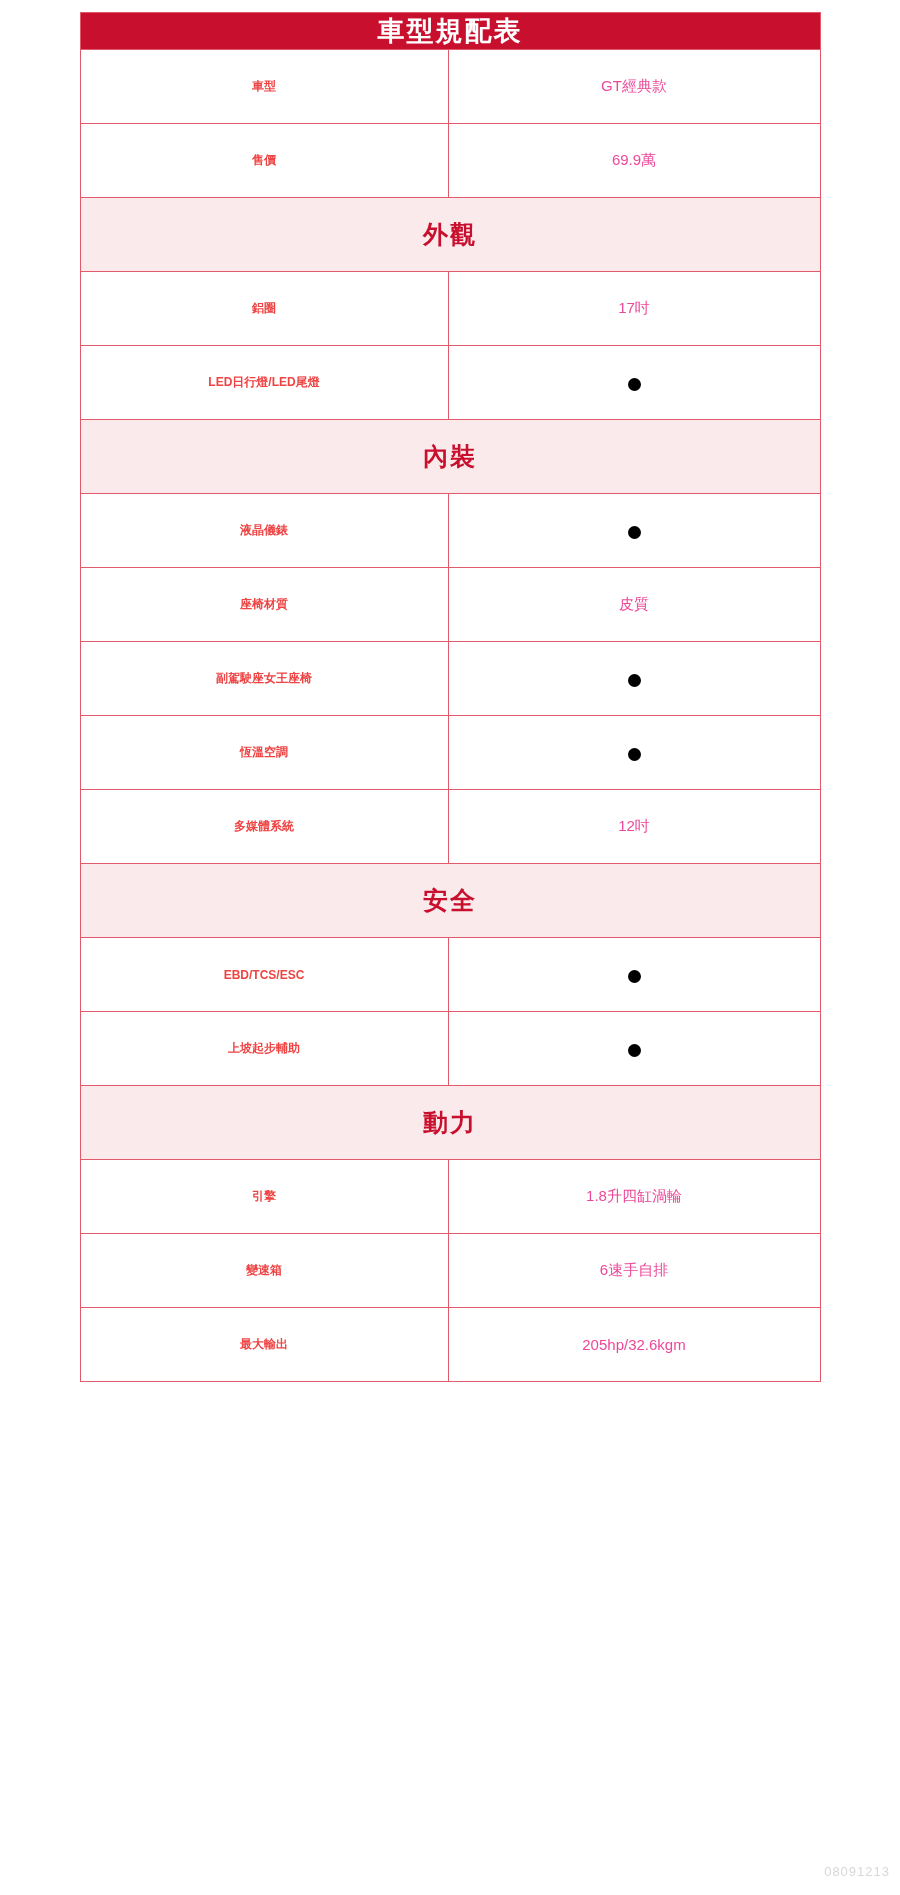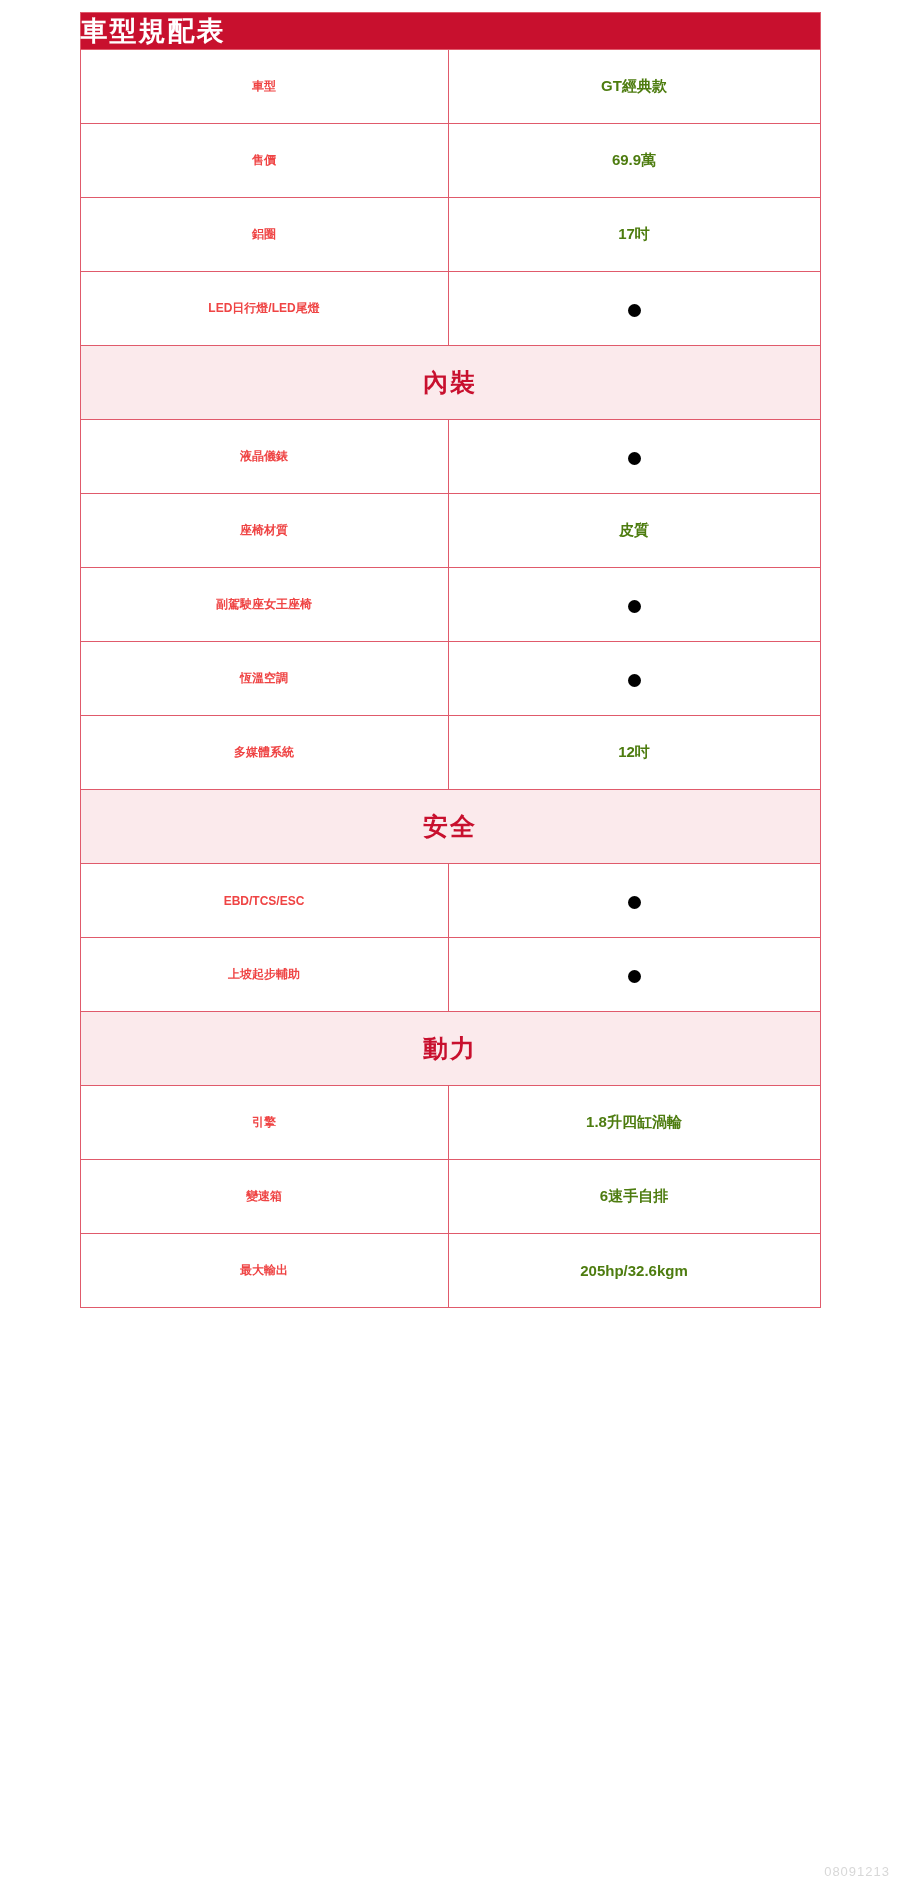"車型規配表" .title-row td { text-align: none -> center }
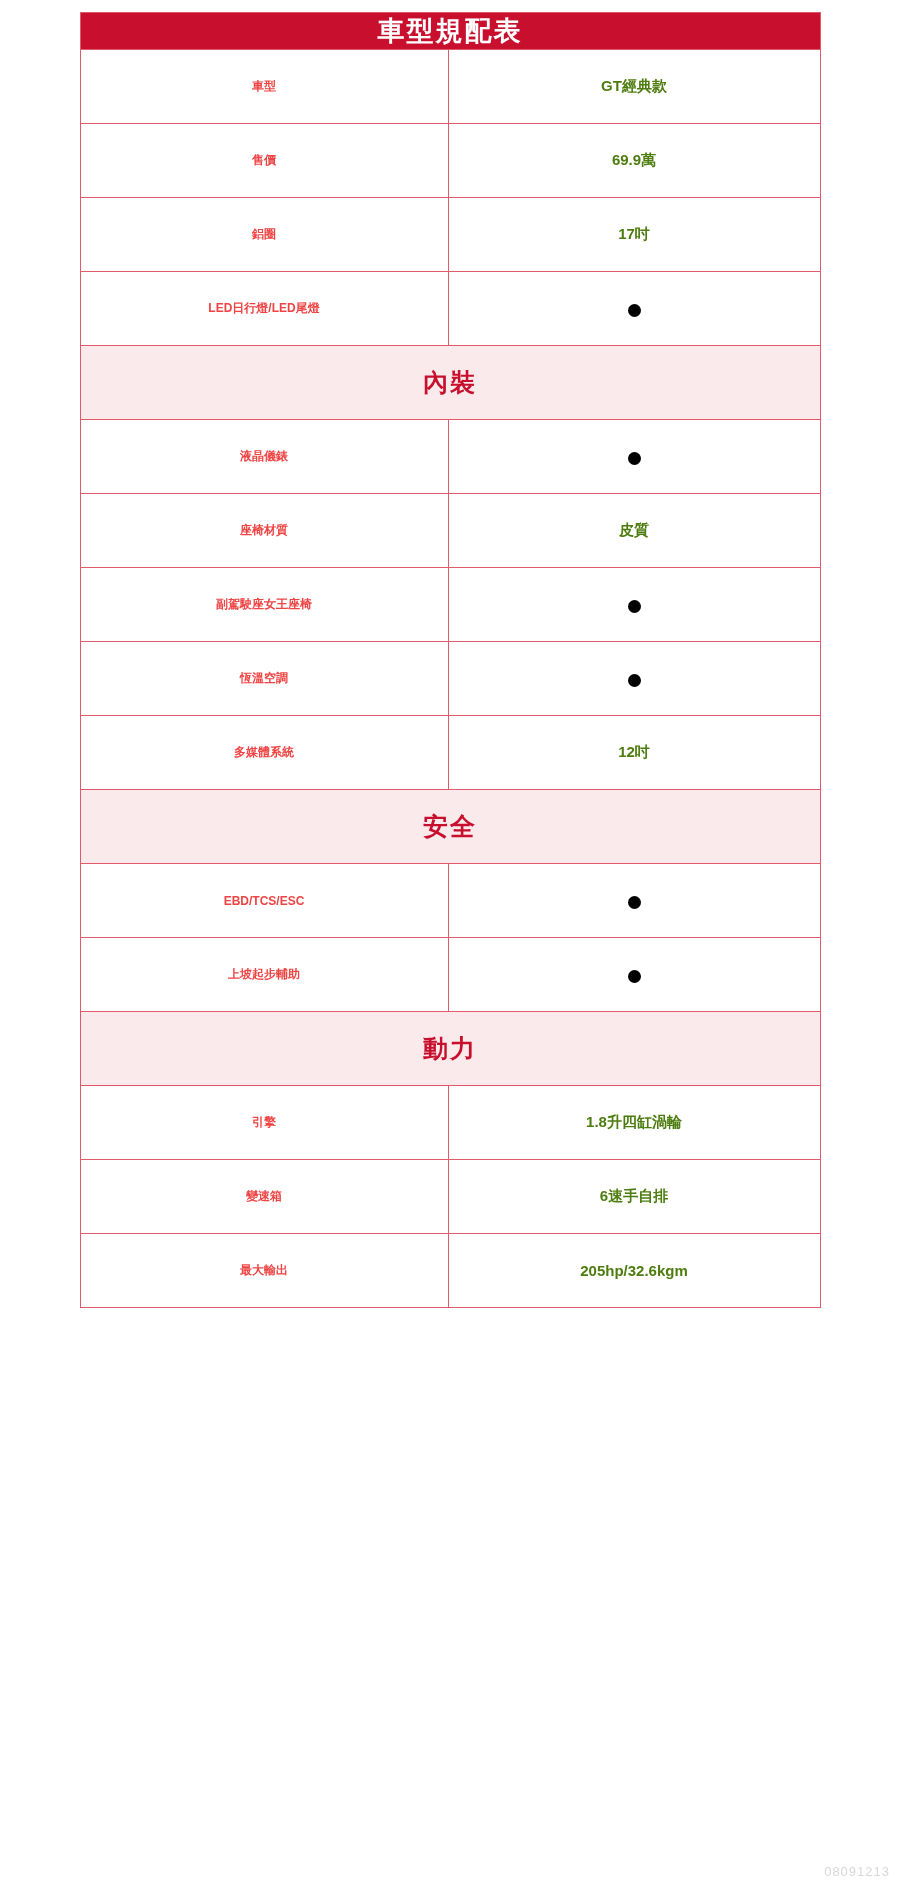"GT經典款" .data-row td.value { color: #4d7c0f -> #ec4899; font-weight: bold -> normal }
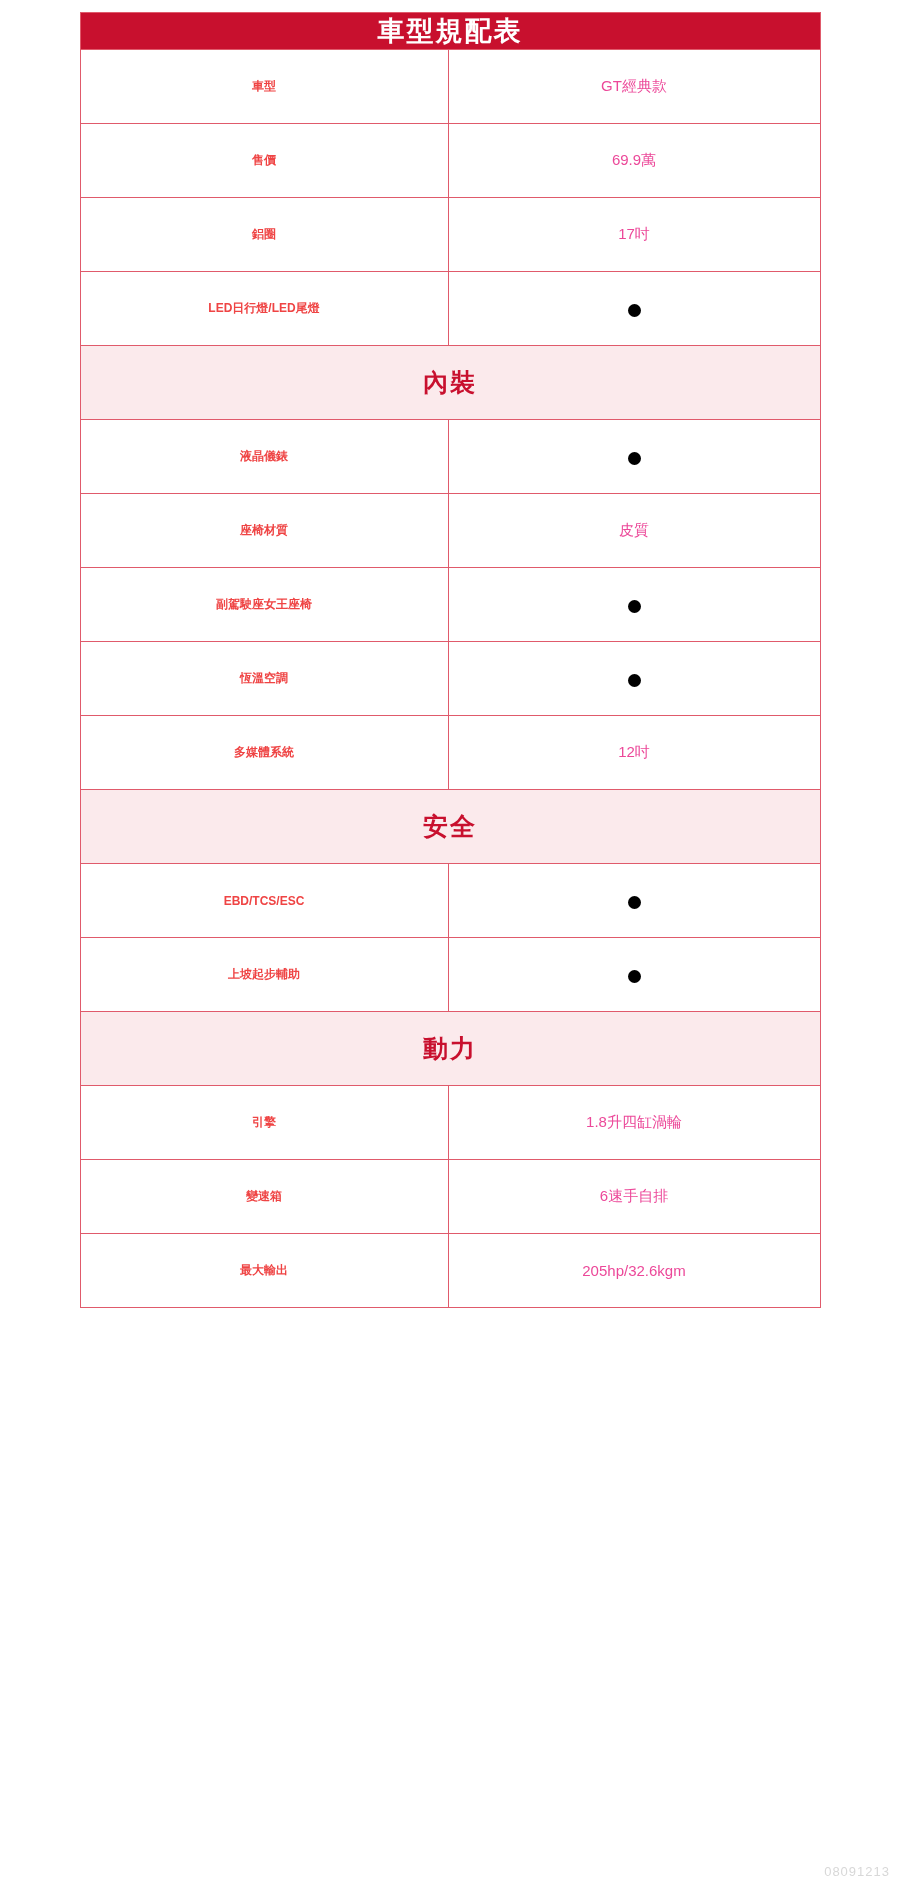"外觀" tr.section-row { html: none -> <tr> <td>外觀</td> </tr> }
